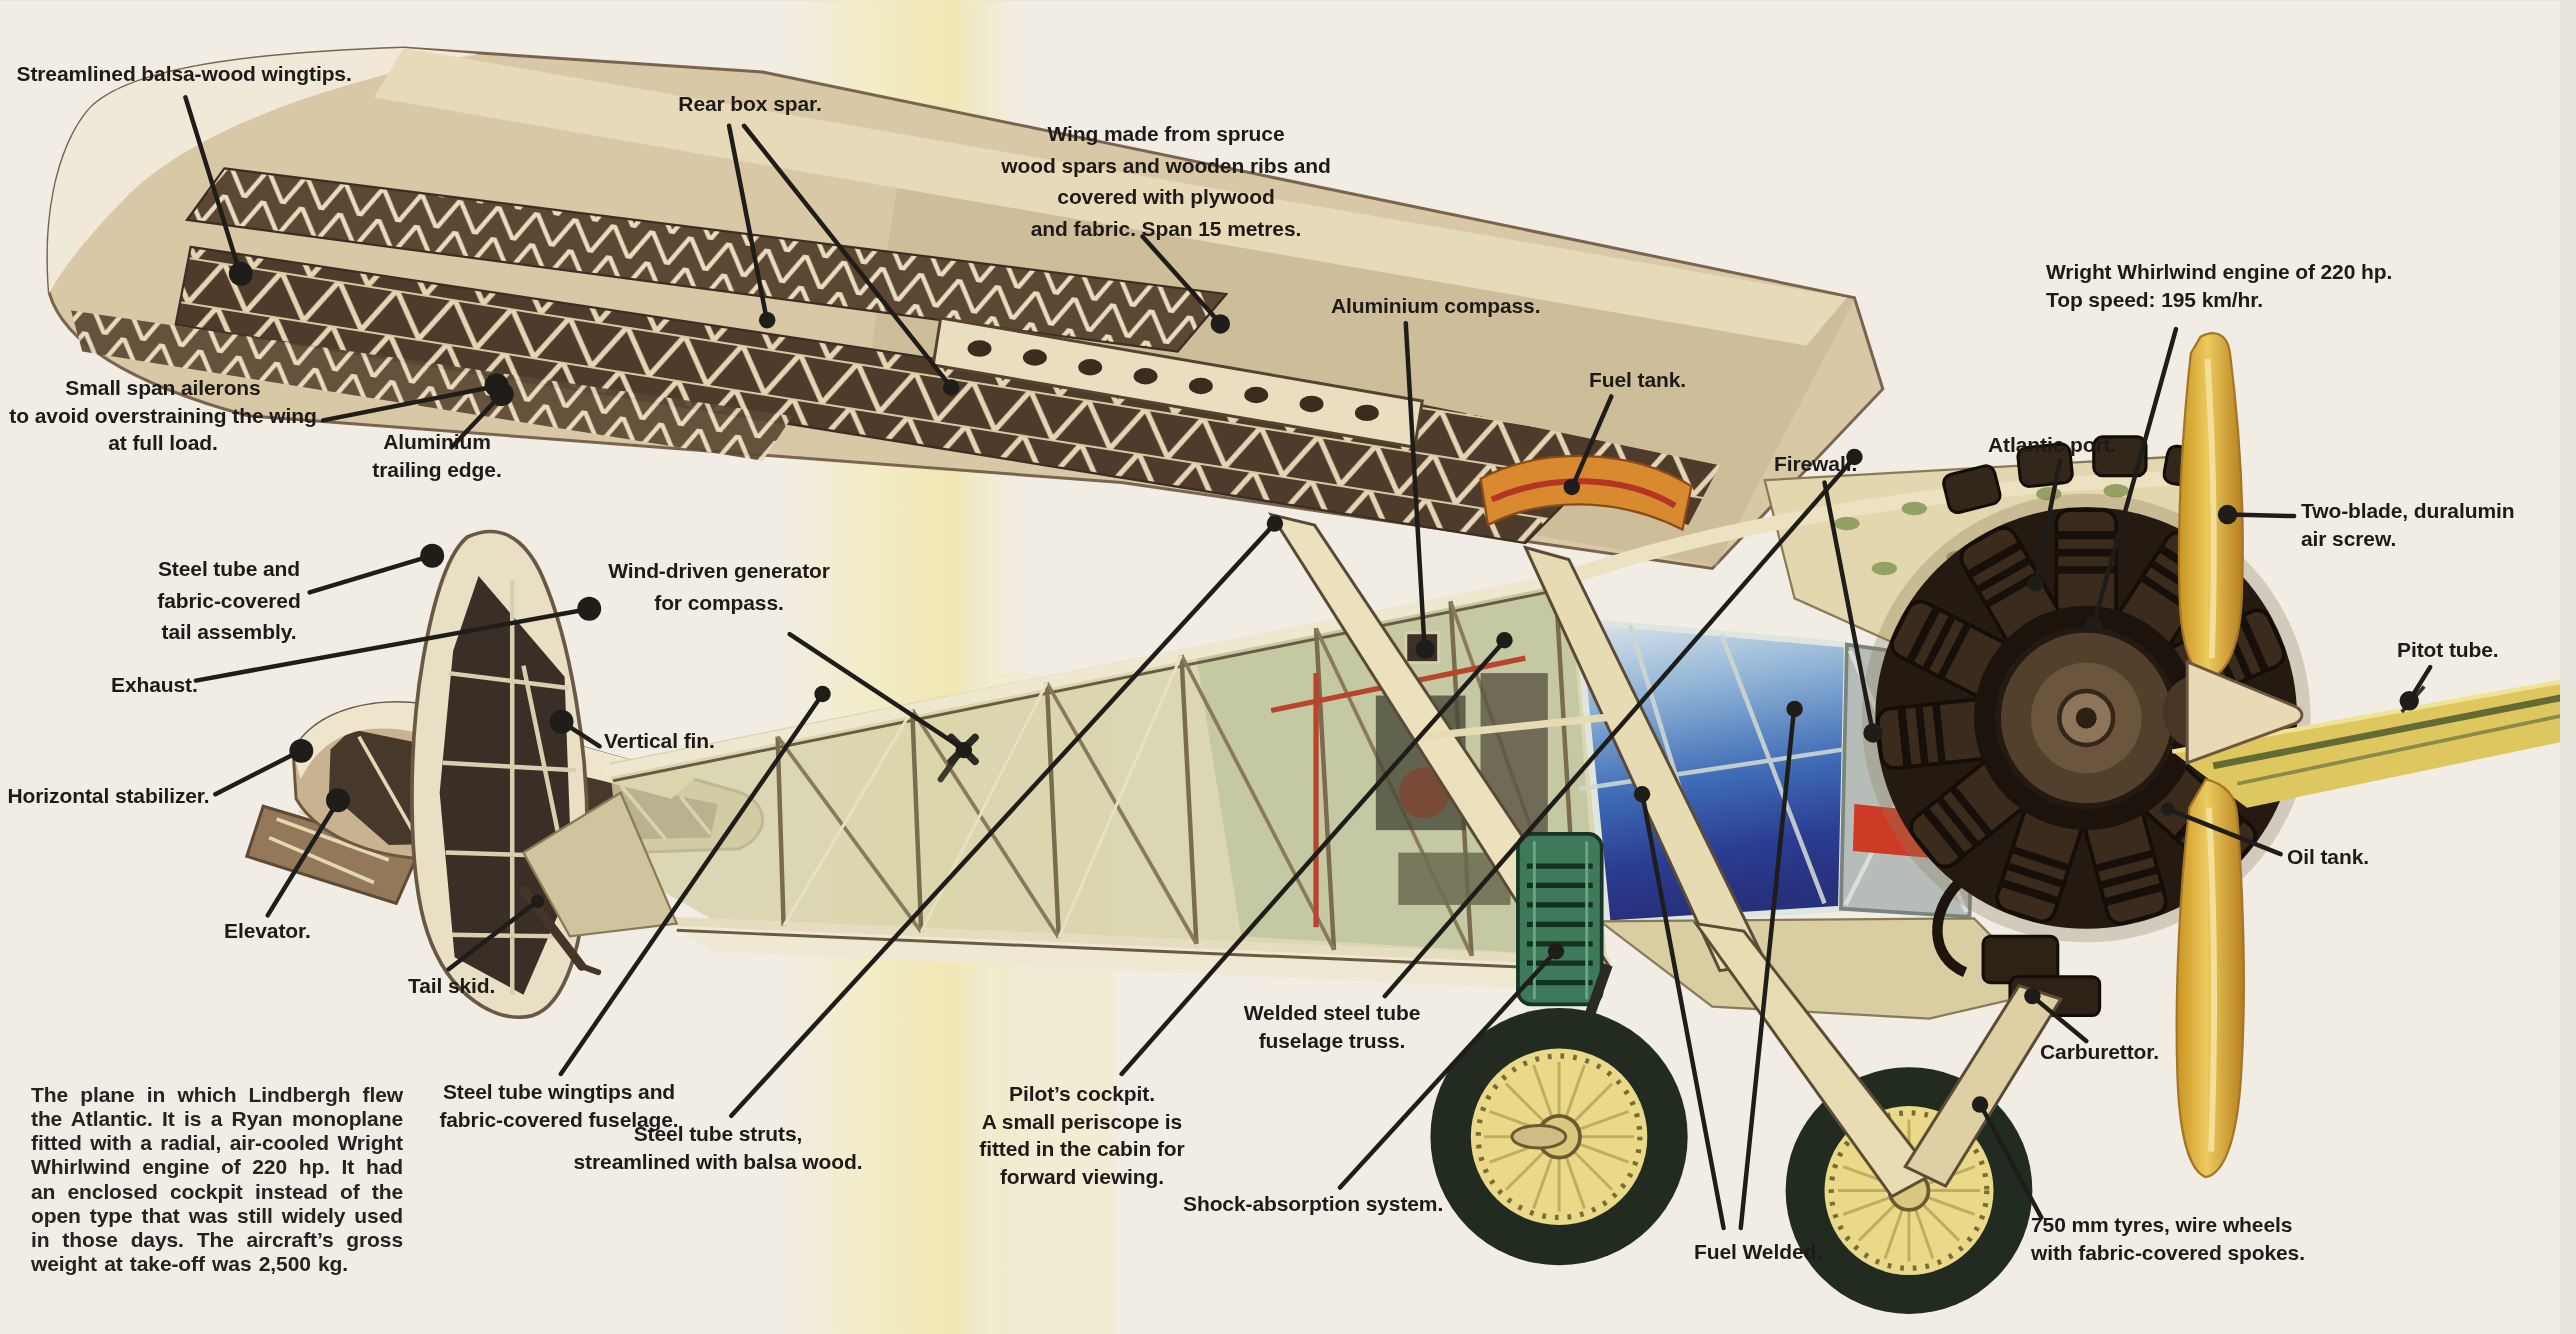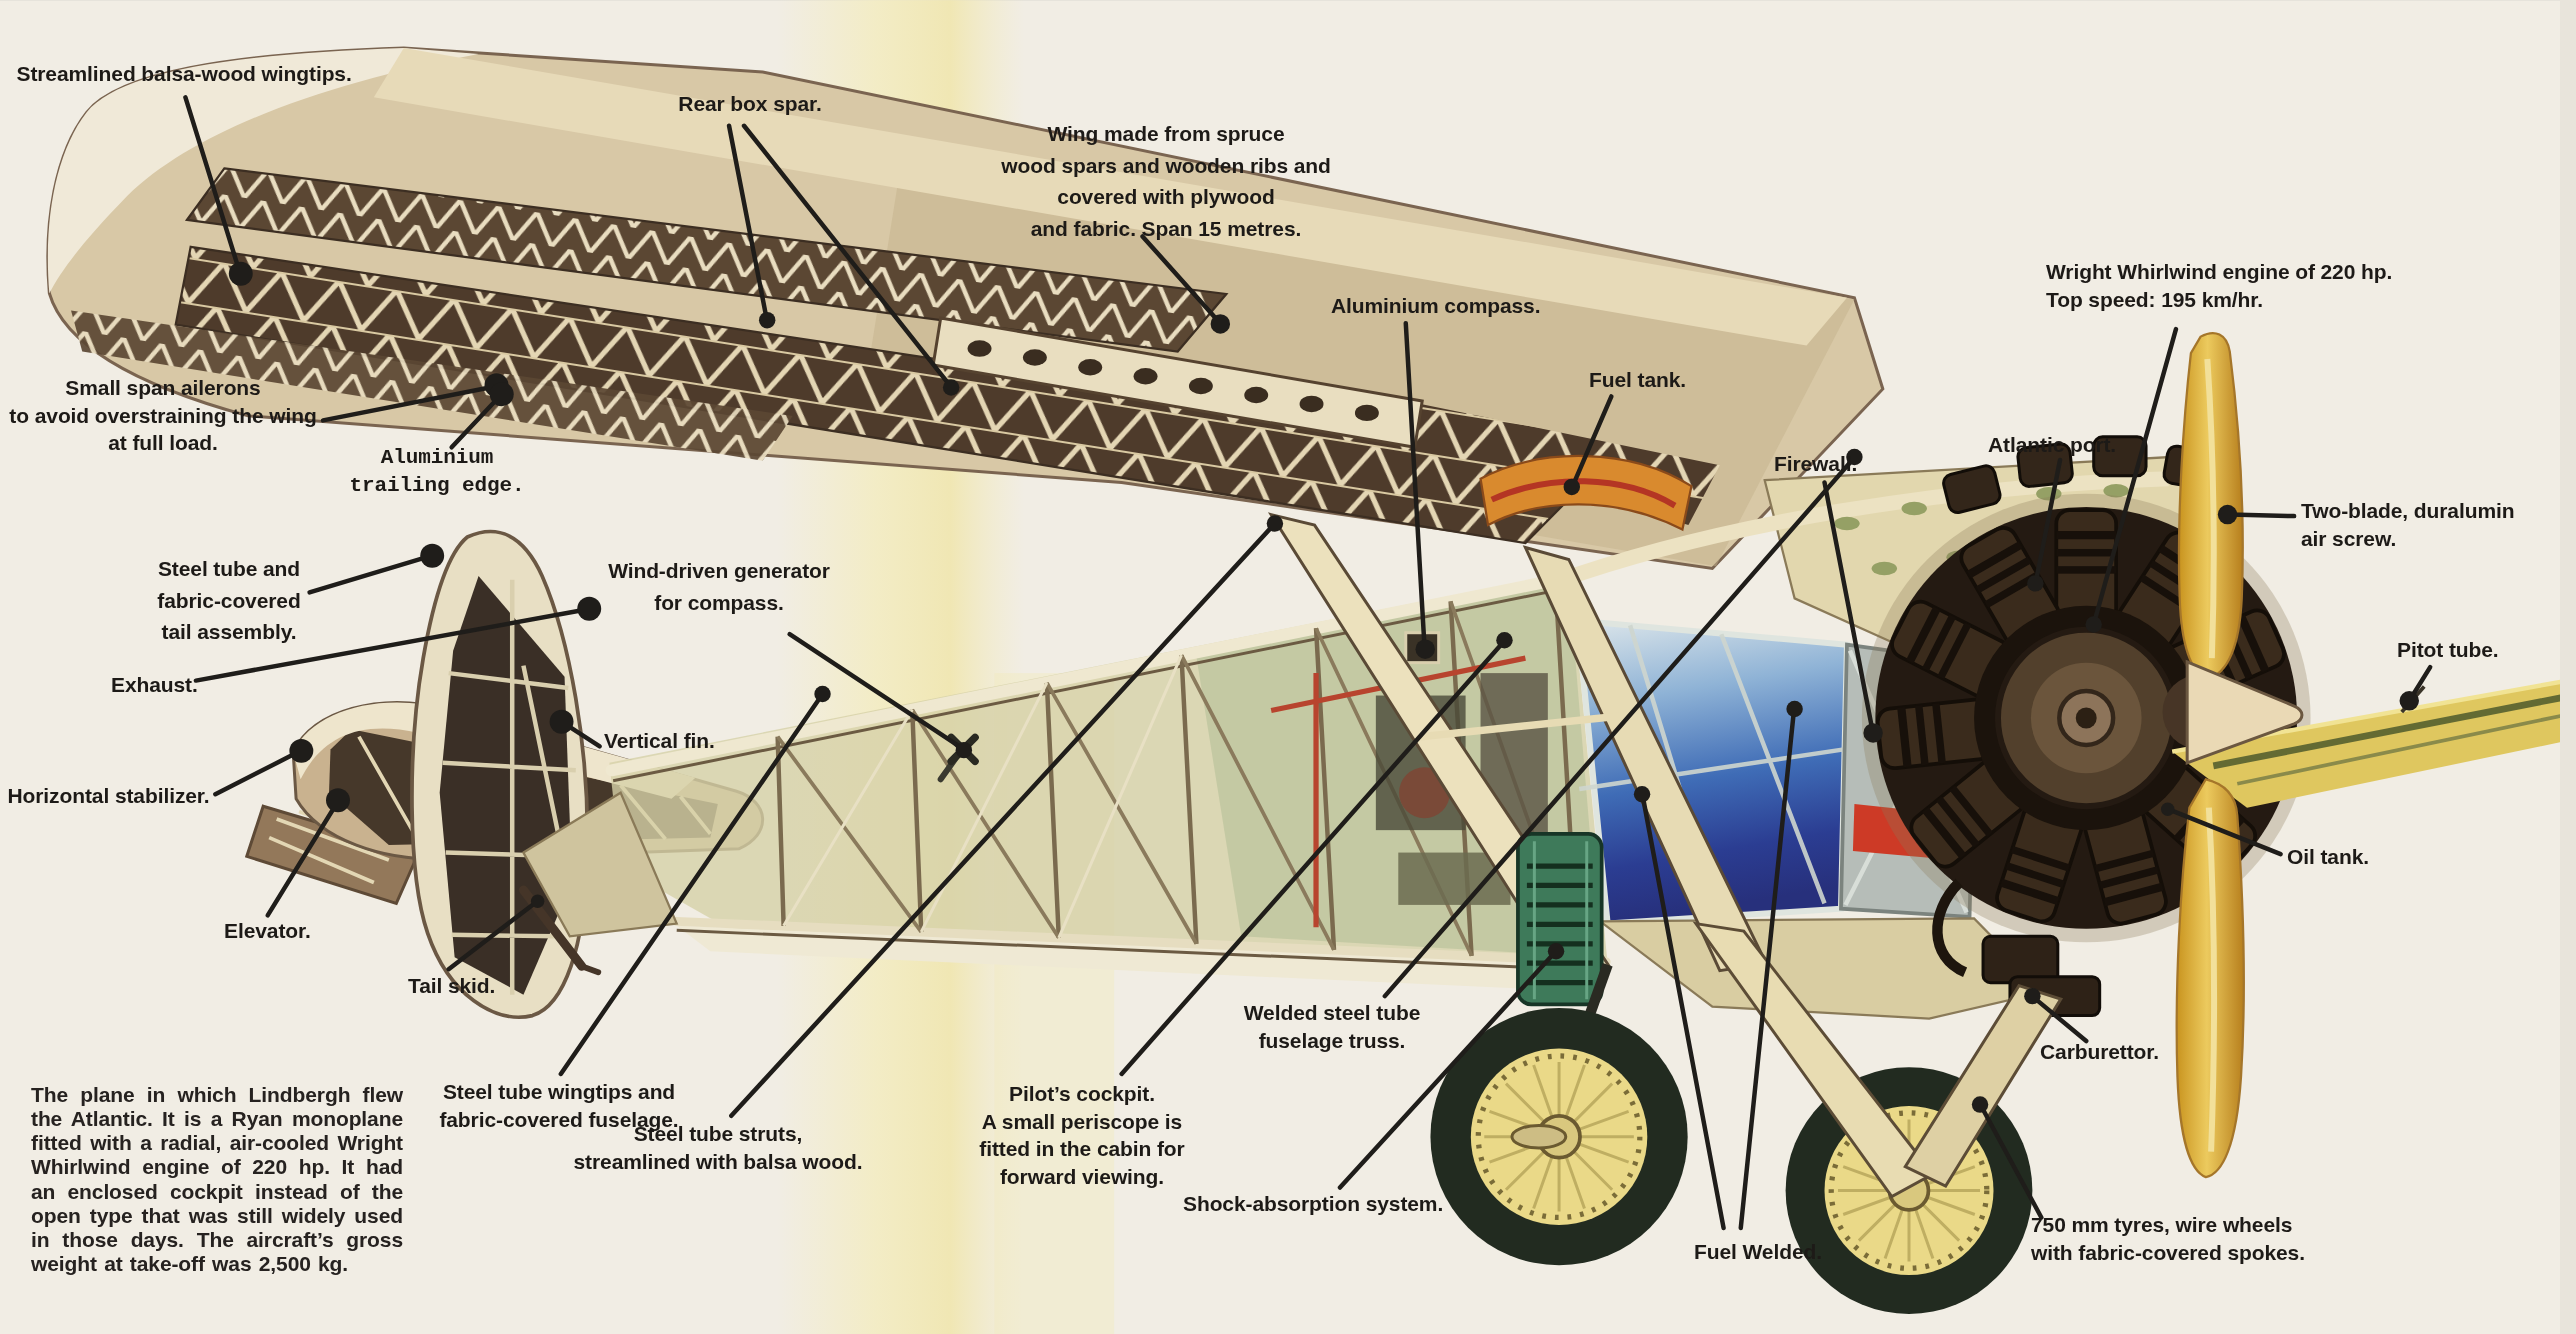"Aluminium" div.label { font-family: Liberation Mono, monospace -> none; top: 444px -> 428px }
